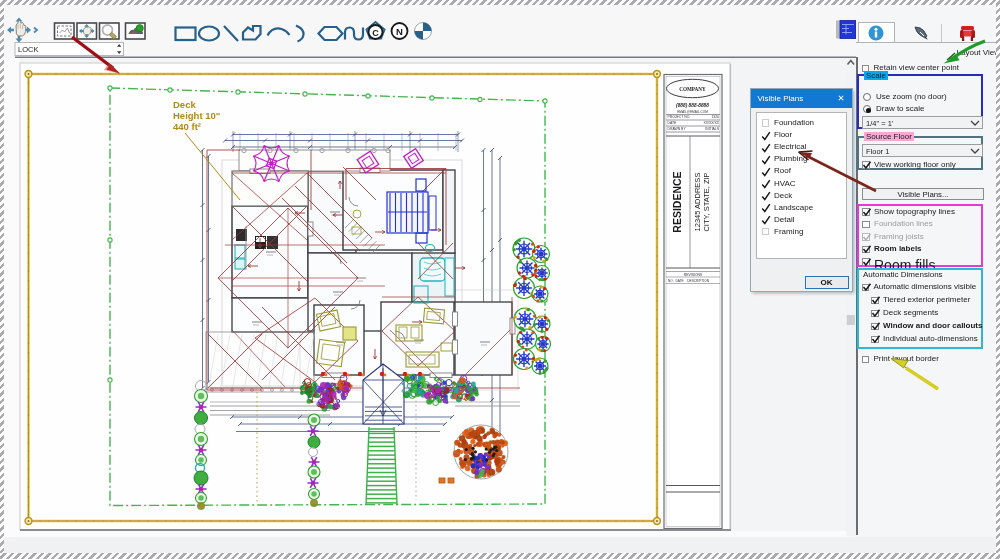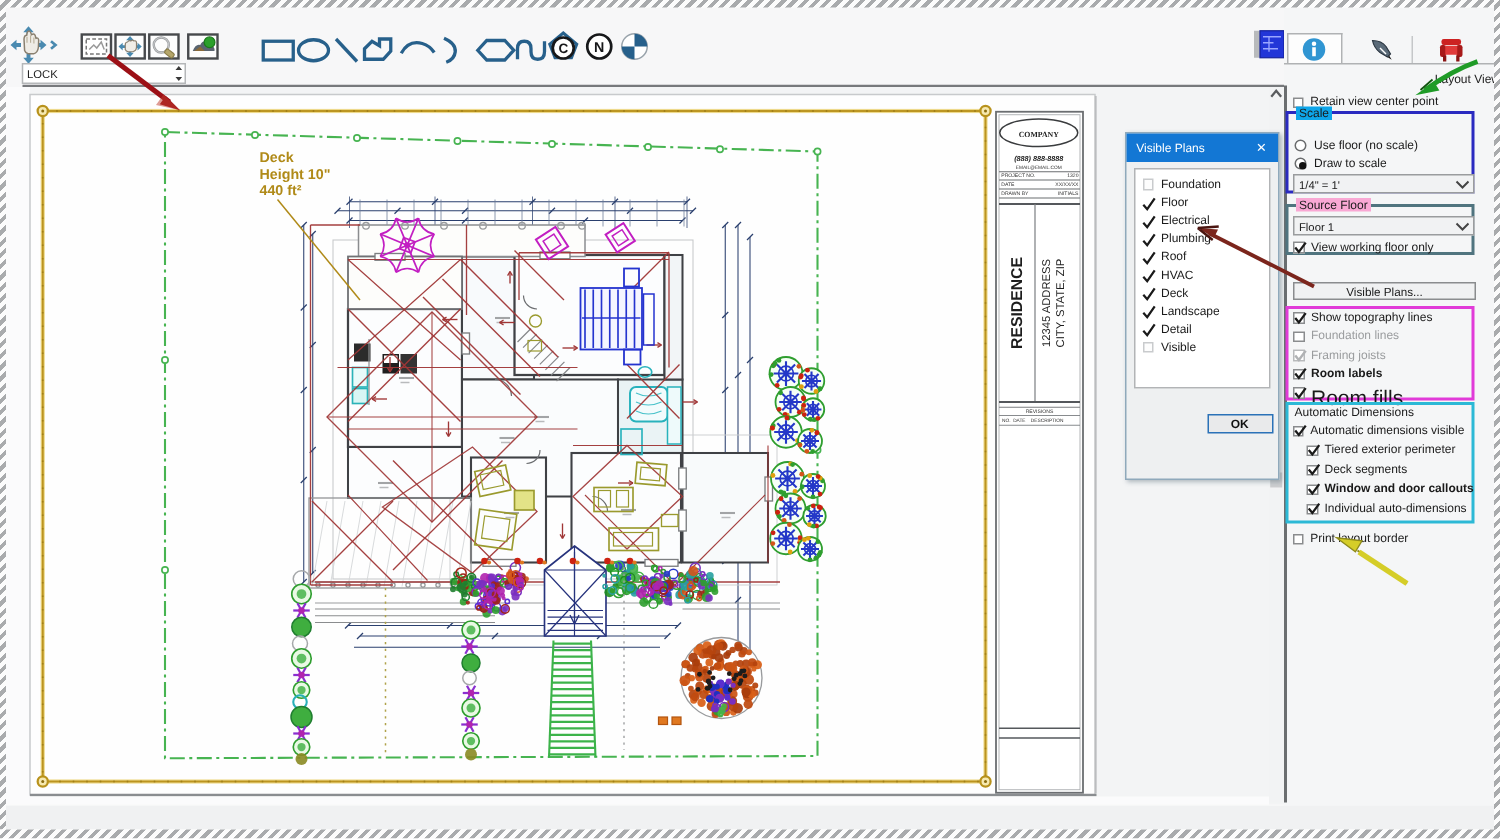"Visible Plans" #dlg { height: 232px -> 204px }
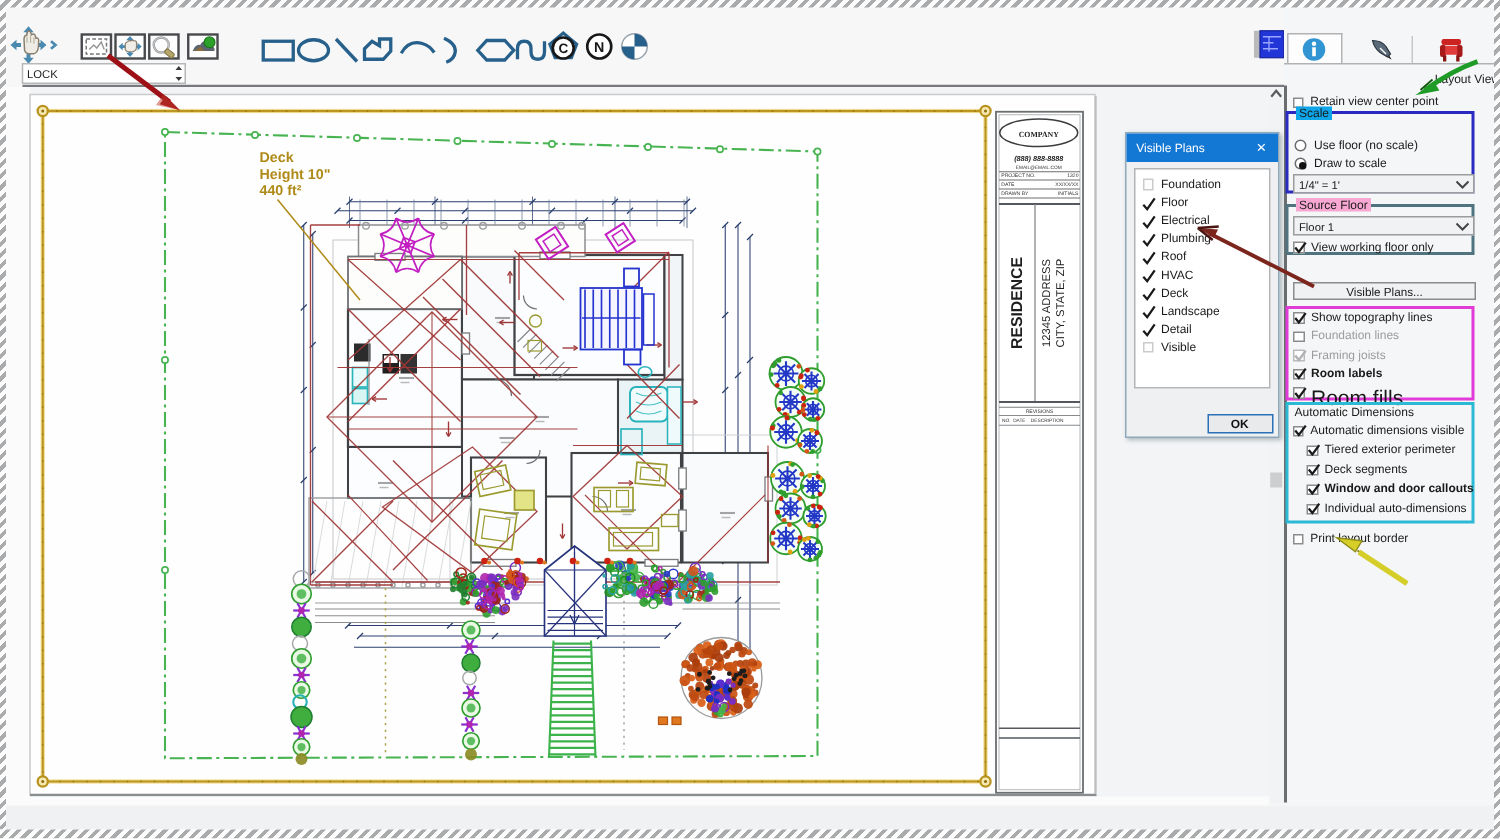"Use floor (no scale)" div { text: floor (no scale -> zoom (no door }
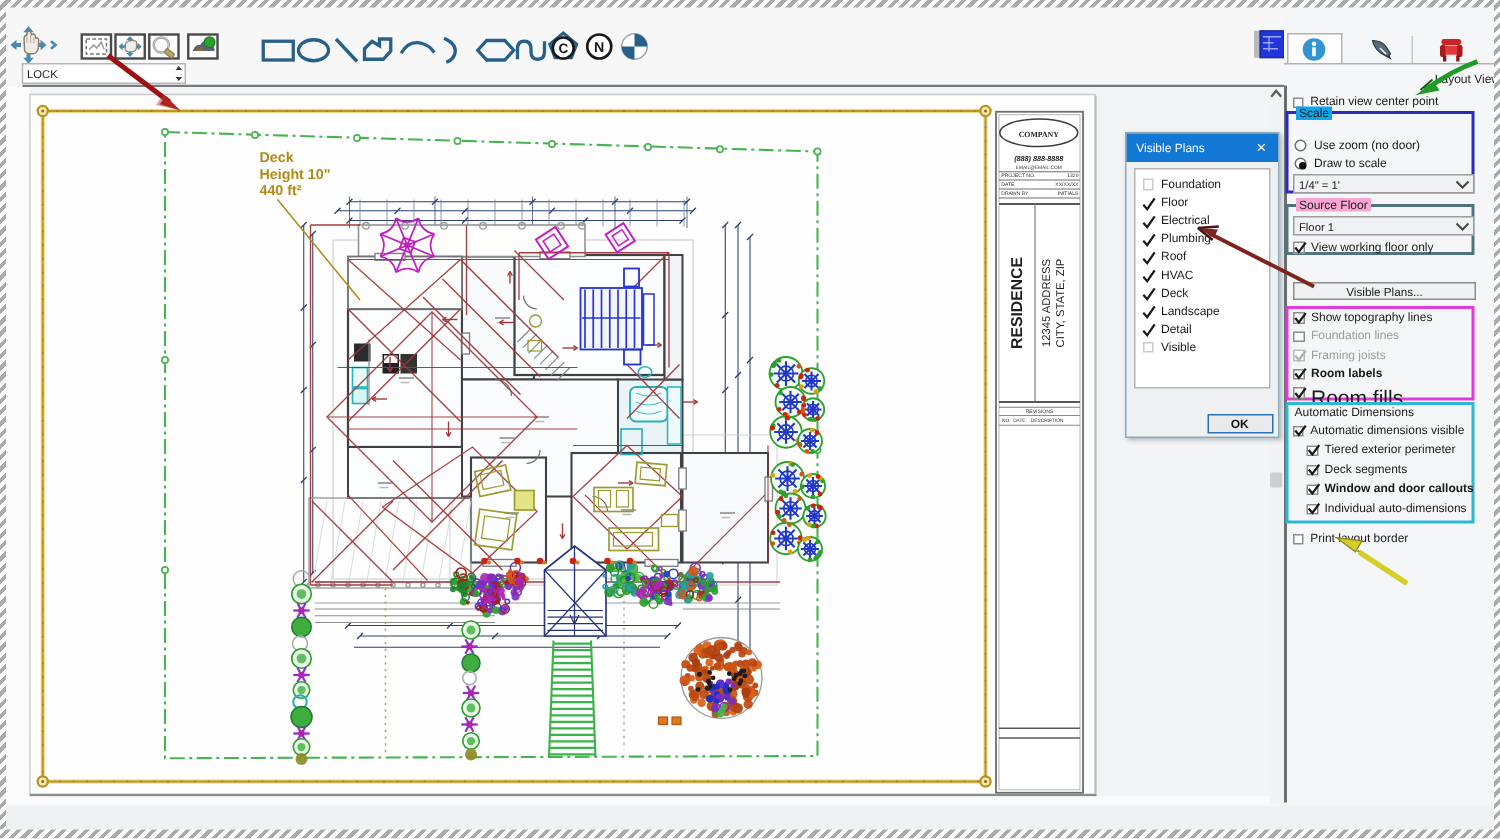"Visible" div { text: Visible -> Framing }
